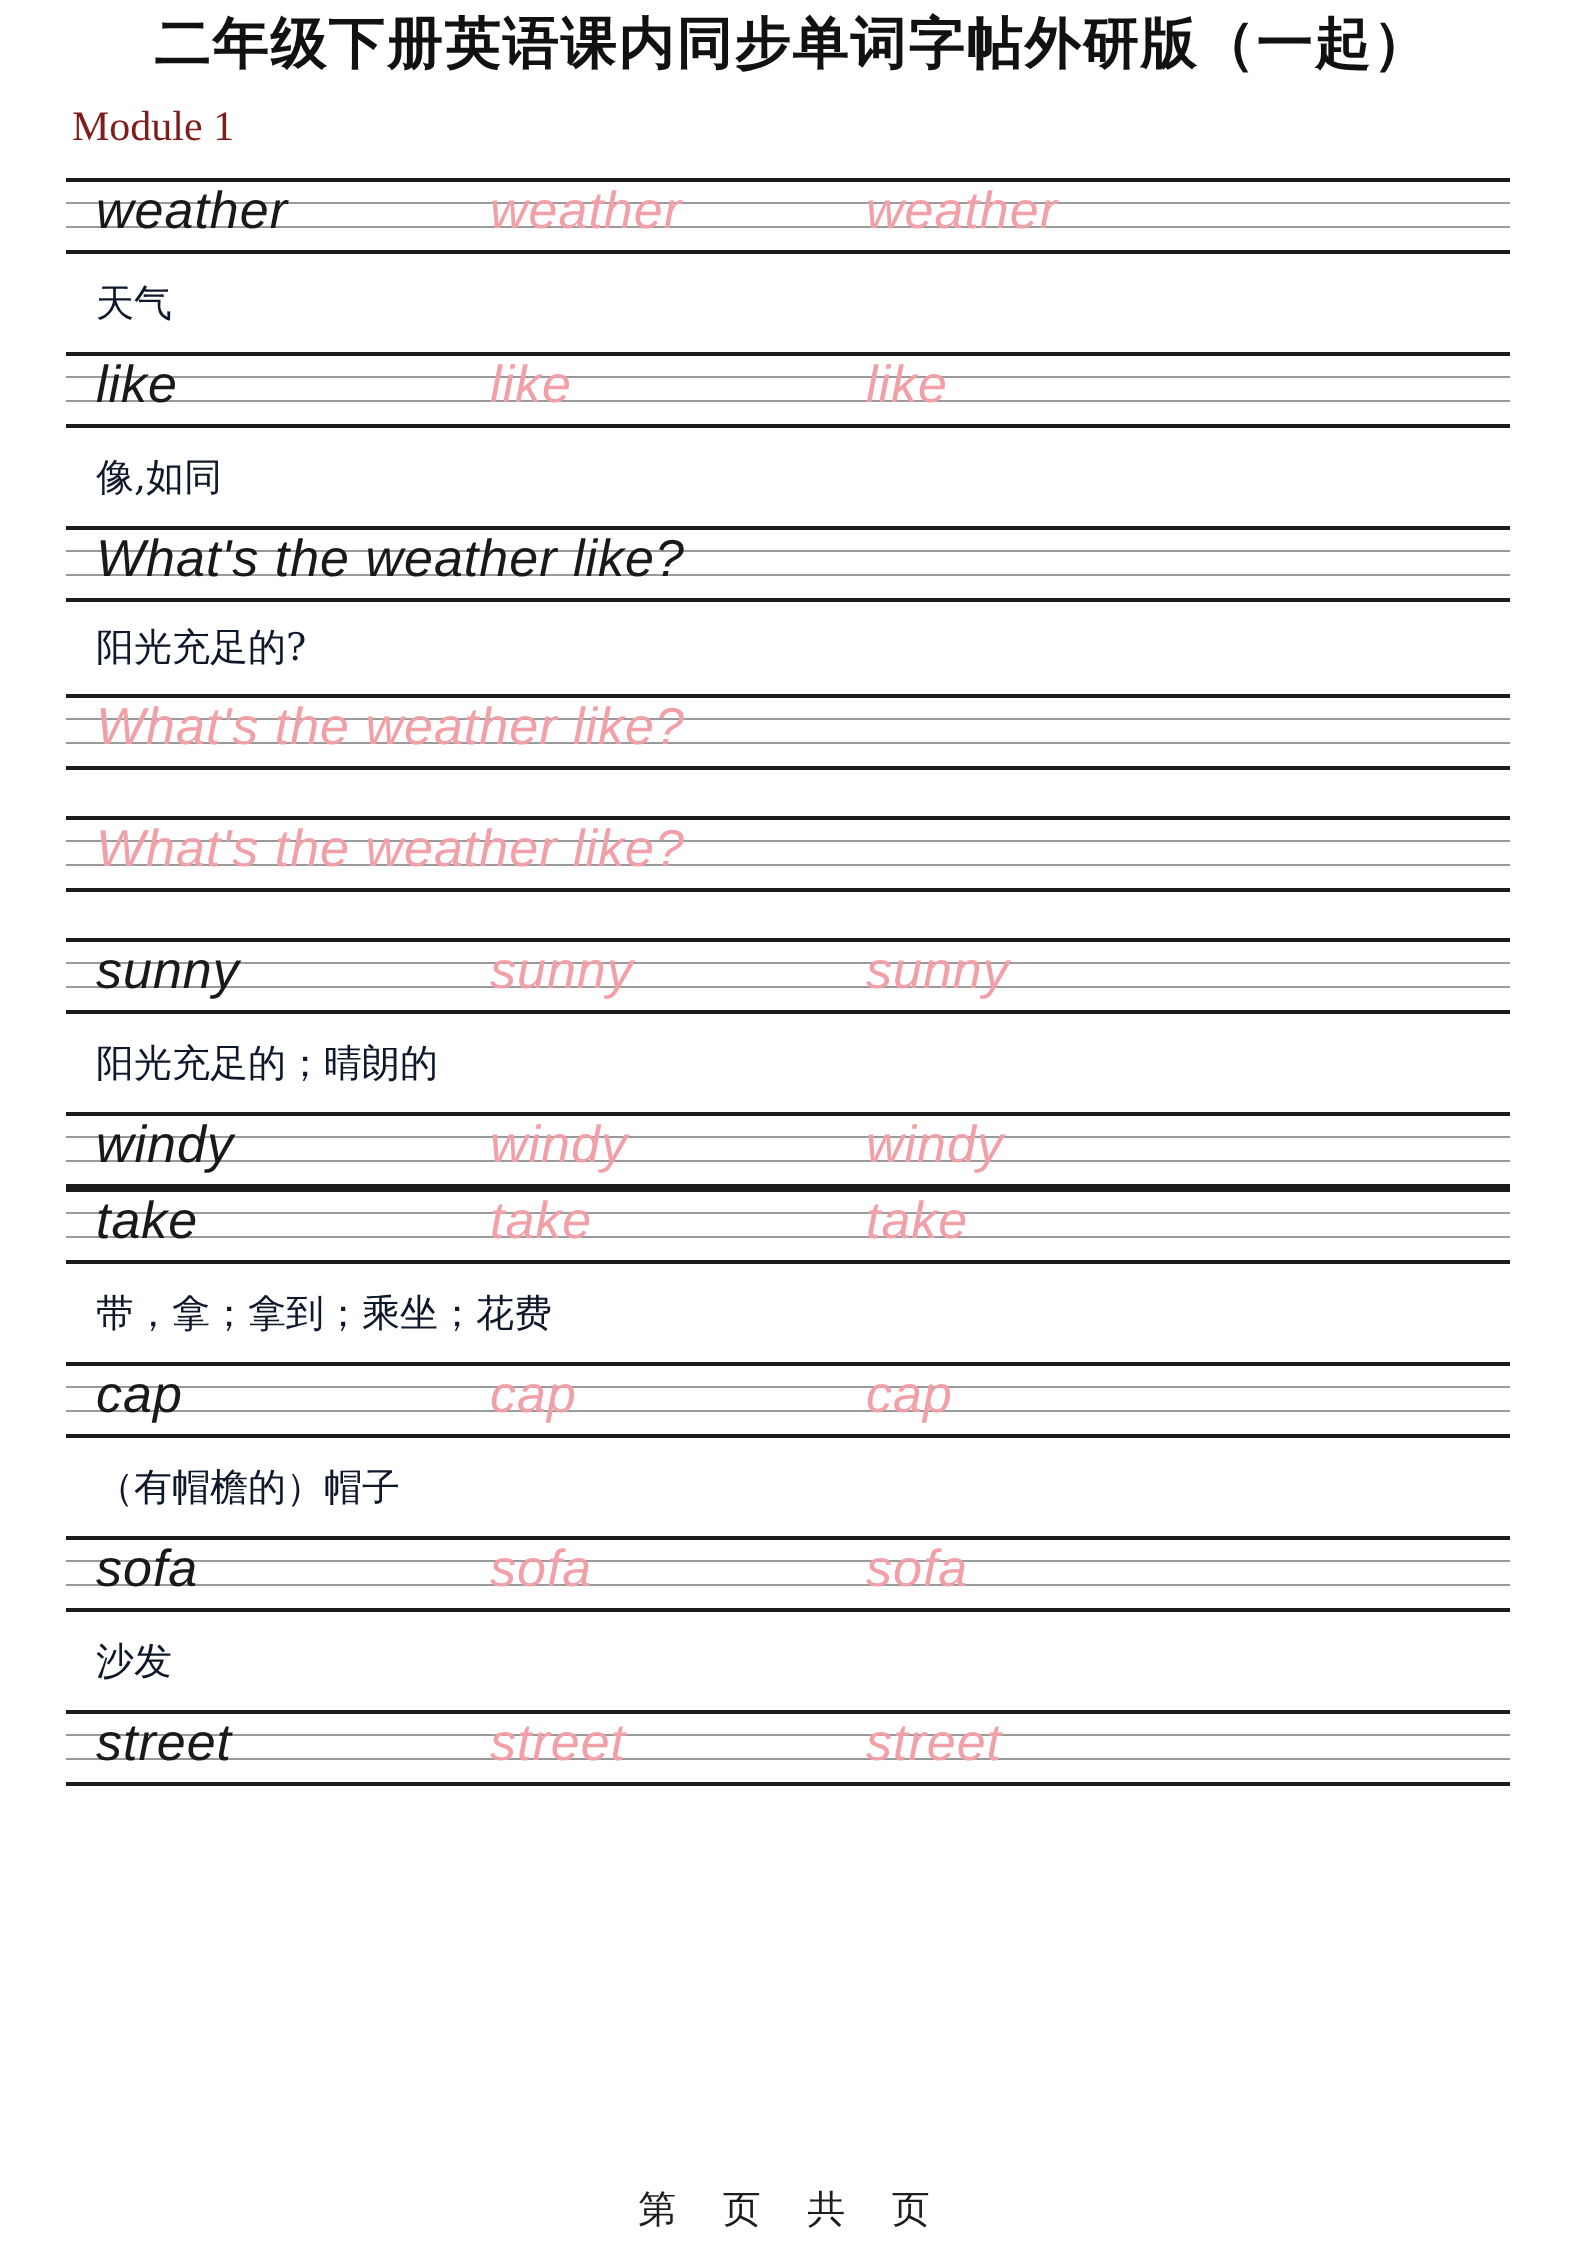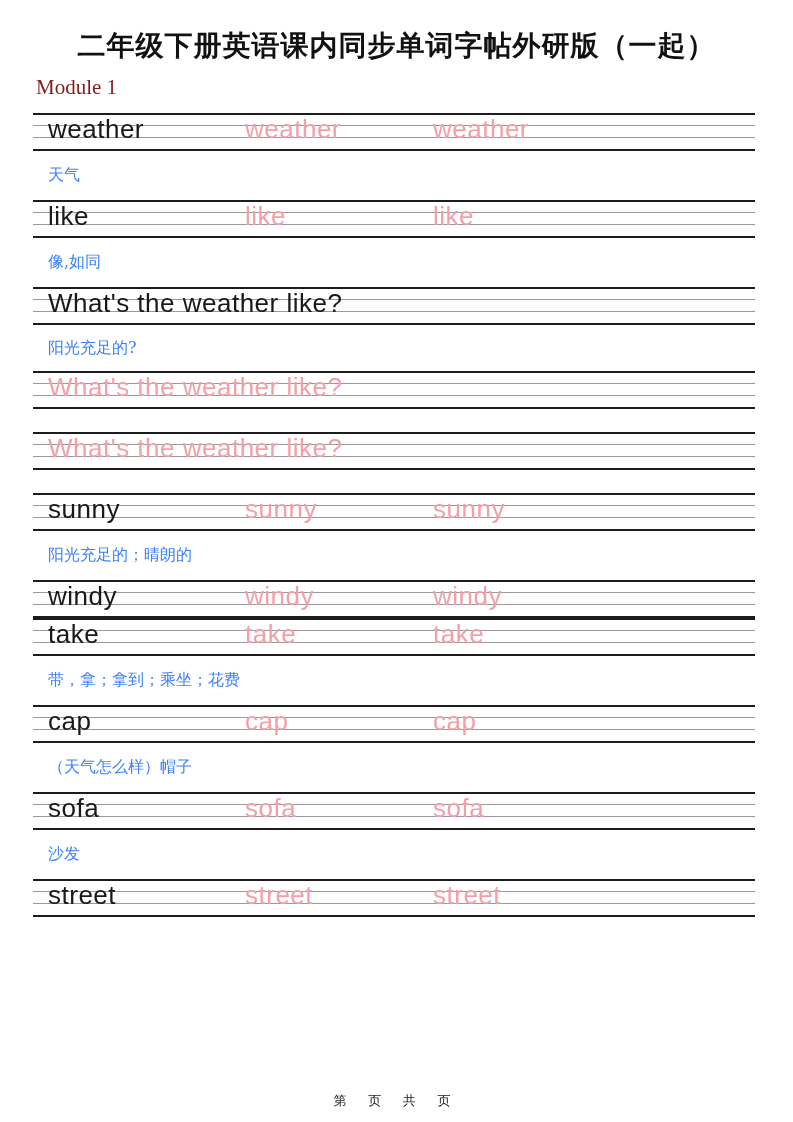"二年级下册英语课内同步单词字帖外研版（一起）" .title { padding-top: 28px -> 4px }
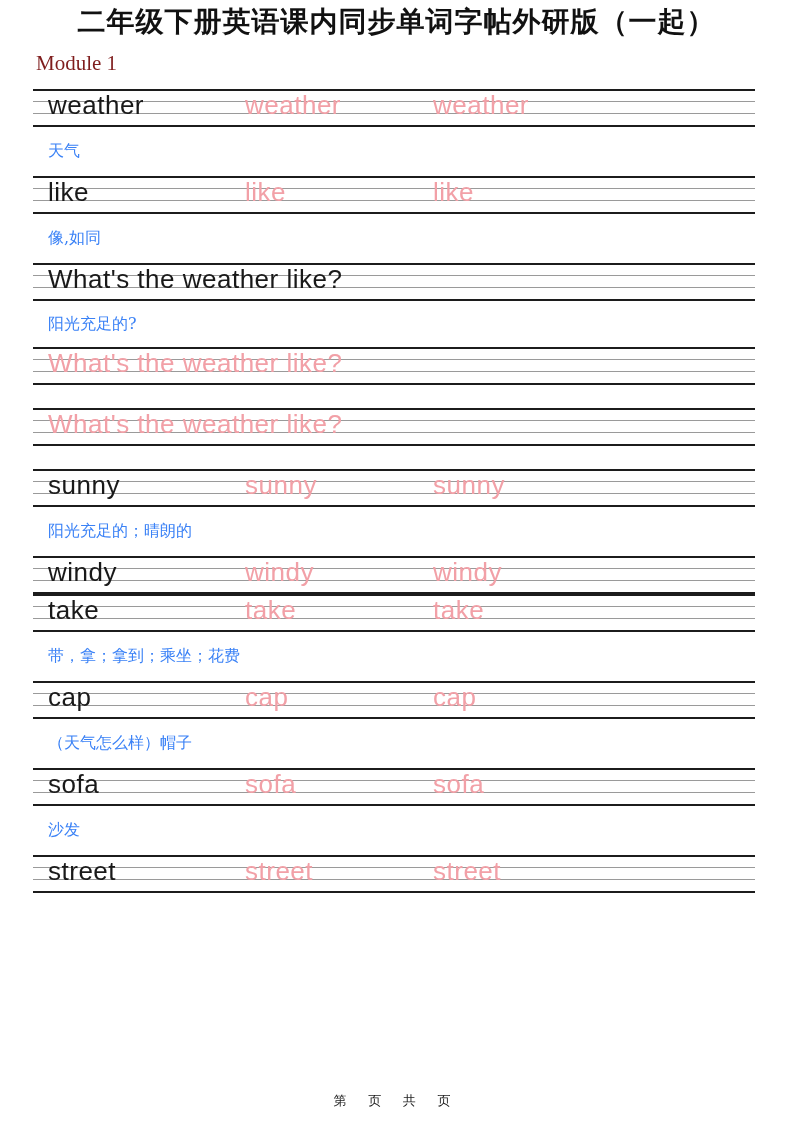"weather" .w { font-style: none -> italic }
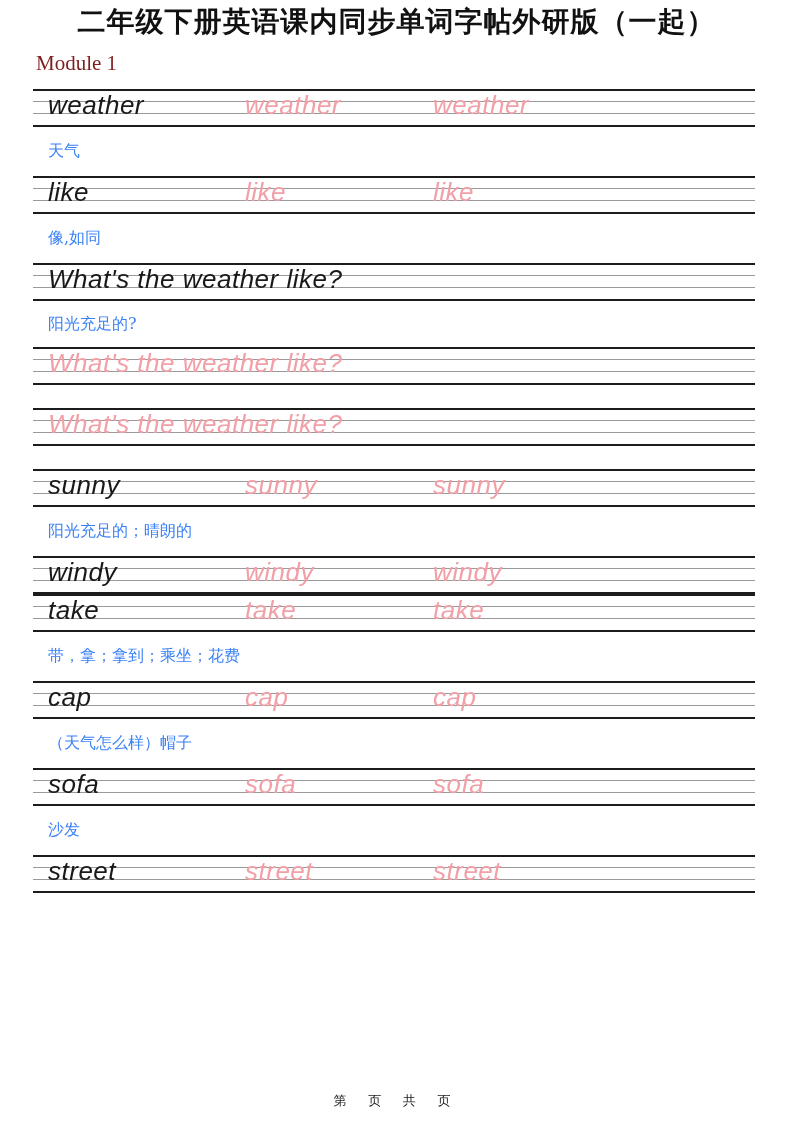"天气" .meaning { color: #3b82f6 -> #0f172a; font-size: 16px -> 19px }
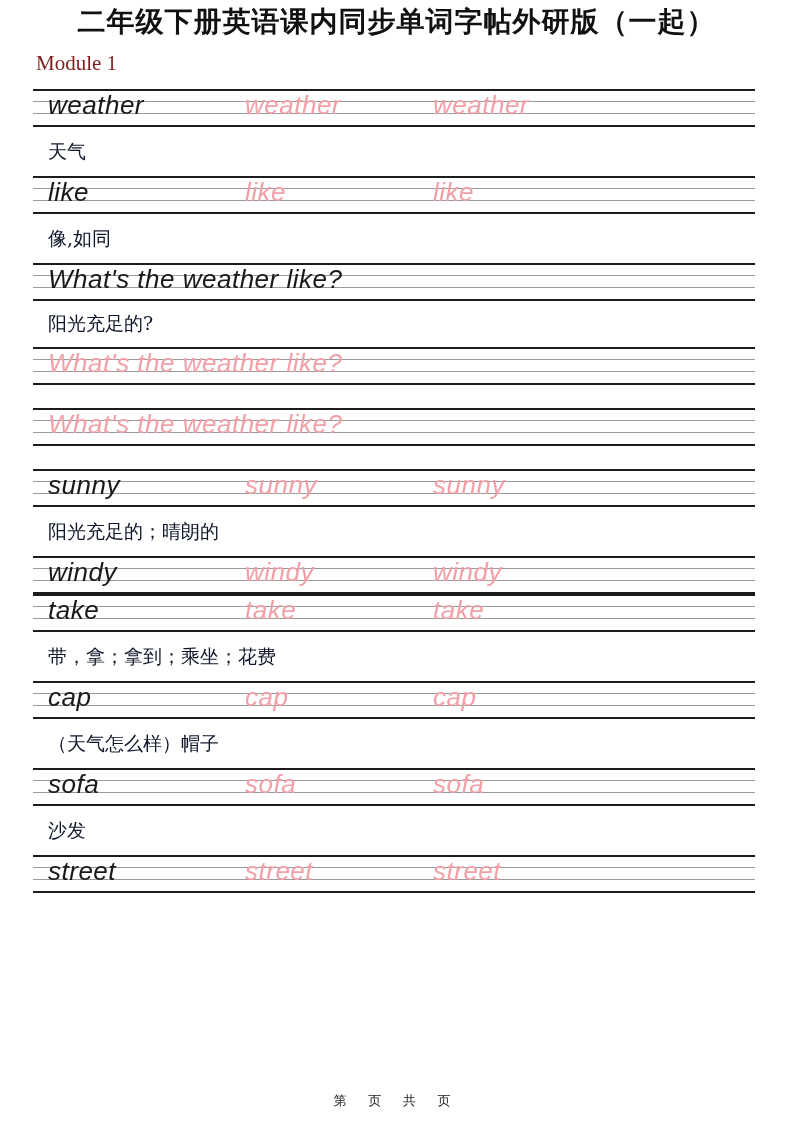"（天气怎么样）帽子" div.meaning { text: 天气怎么样 -> 有帽檐的 }
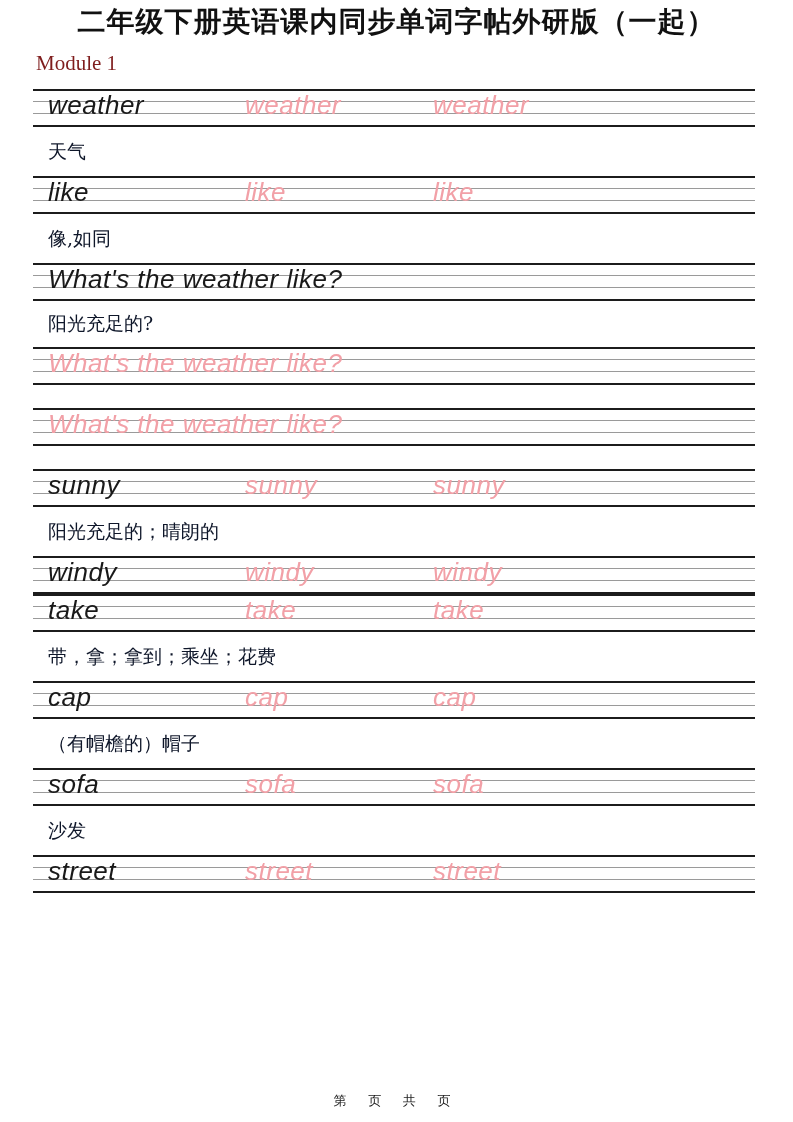"第 页 共 页" .footer { font-size: 13px -> 19px }
